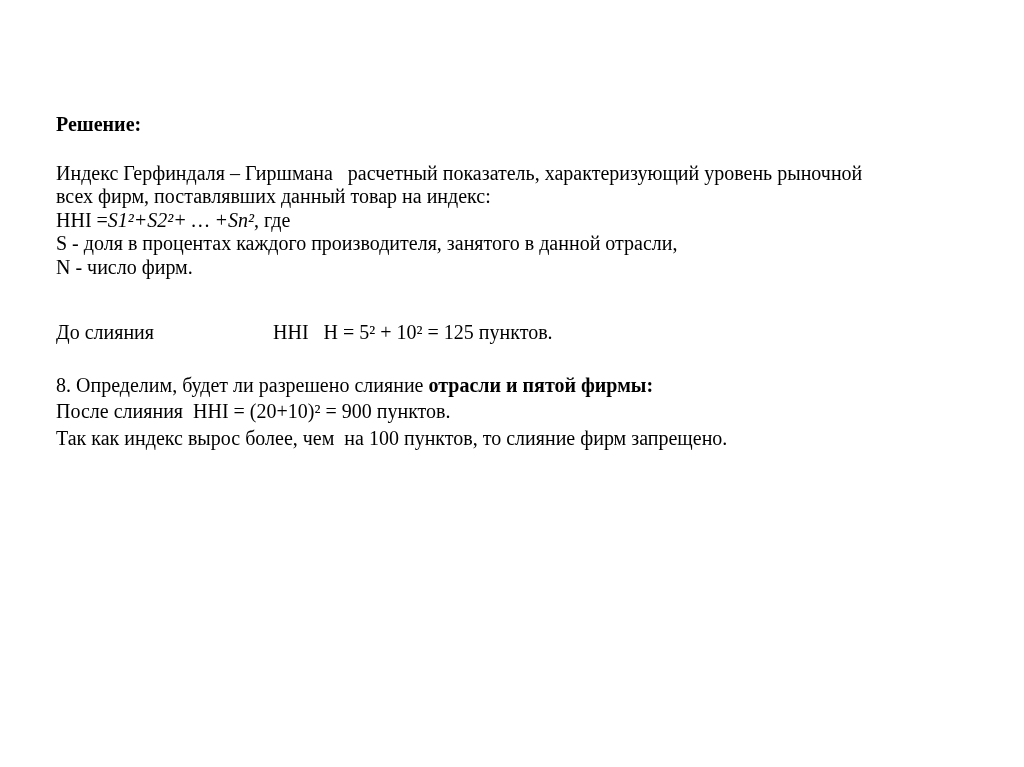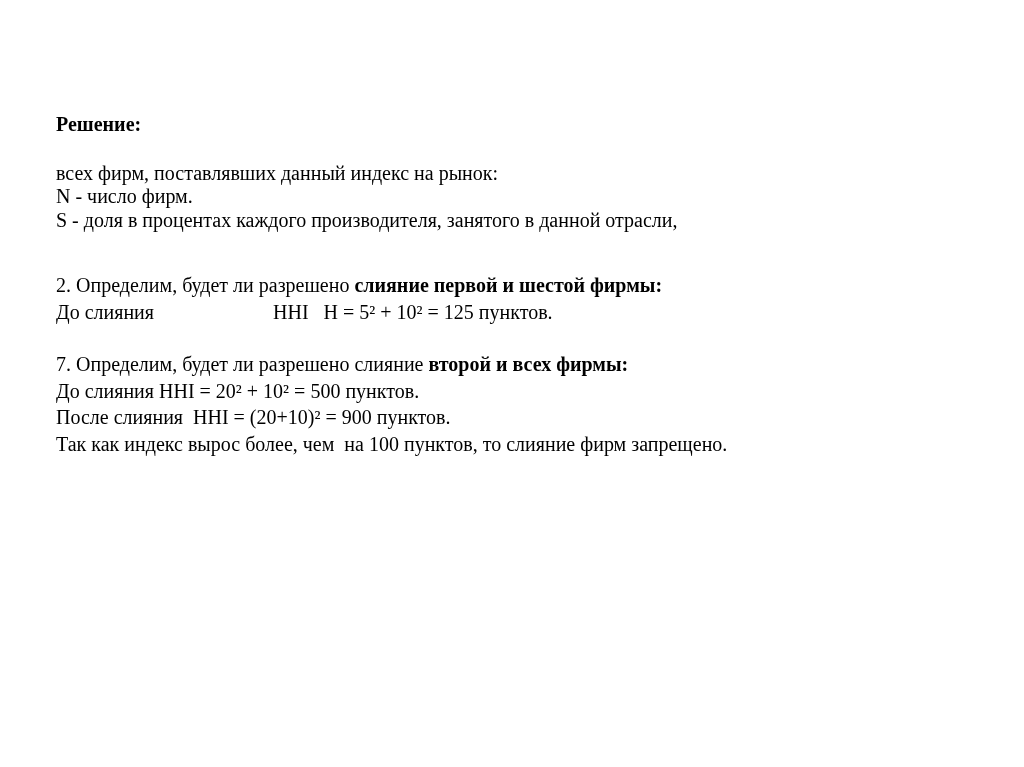"Индекс Герфиндаля – Гиршмана расчетный" div.line { html: none -> <div>Индекс Герфиндаля – Гиршмана расчетный показатель, характеризующий уровень рыночной</div> }
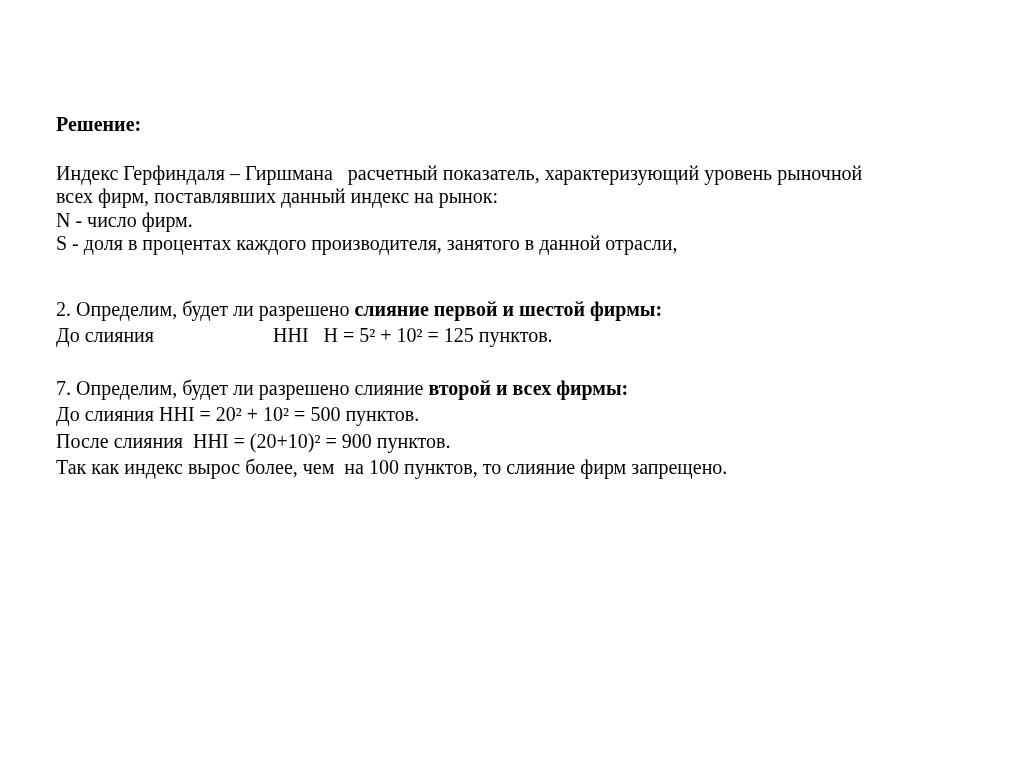"всех фирм, поставлявших данный индекс" div.line { text: индекс на рынок -> товар на индекс }
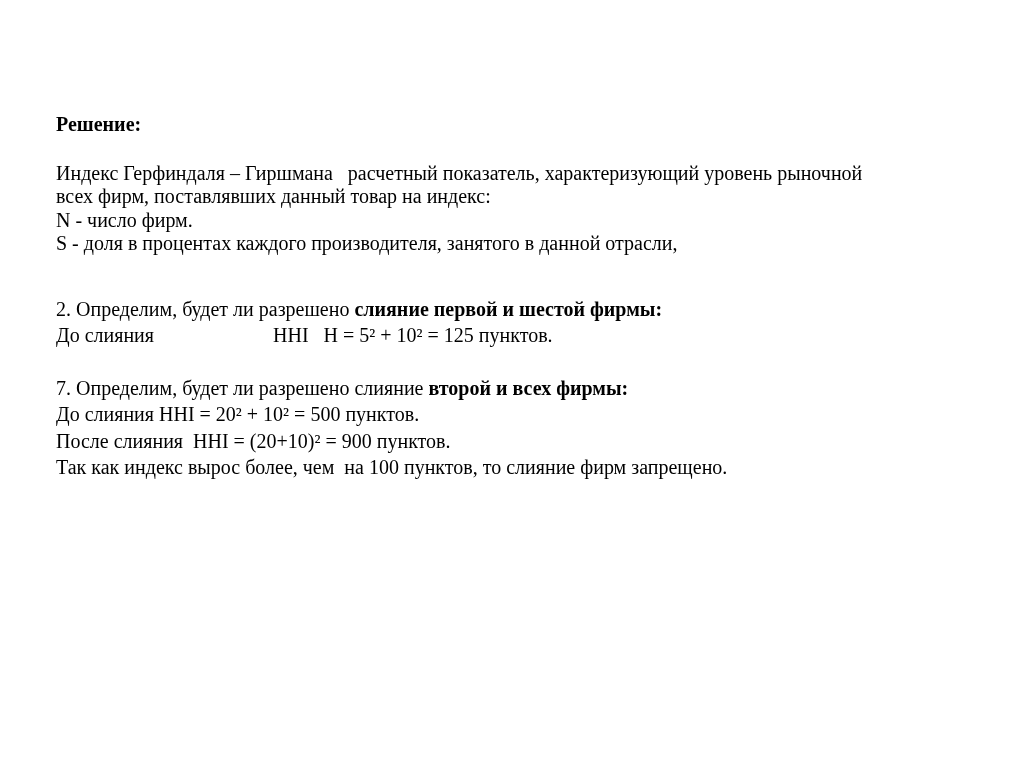"HHI =S1²+S2²+ … +Sn², где" div.line { html: none -> <div><span>HHI =</span><span>S1²+S2²+ … +Sn²</span><span>, где</span></div> }
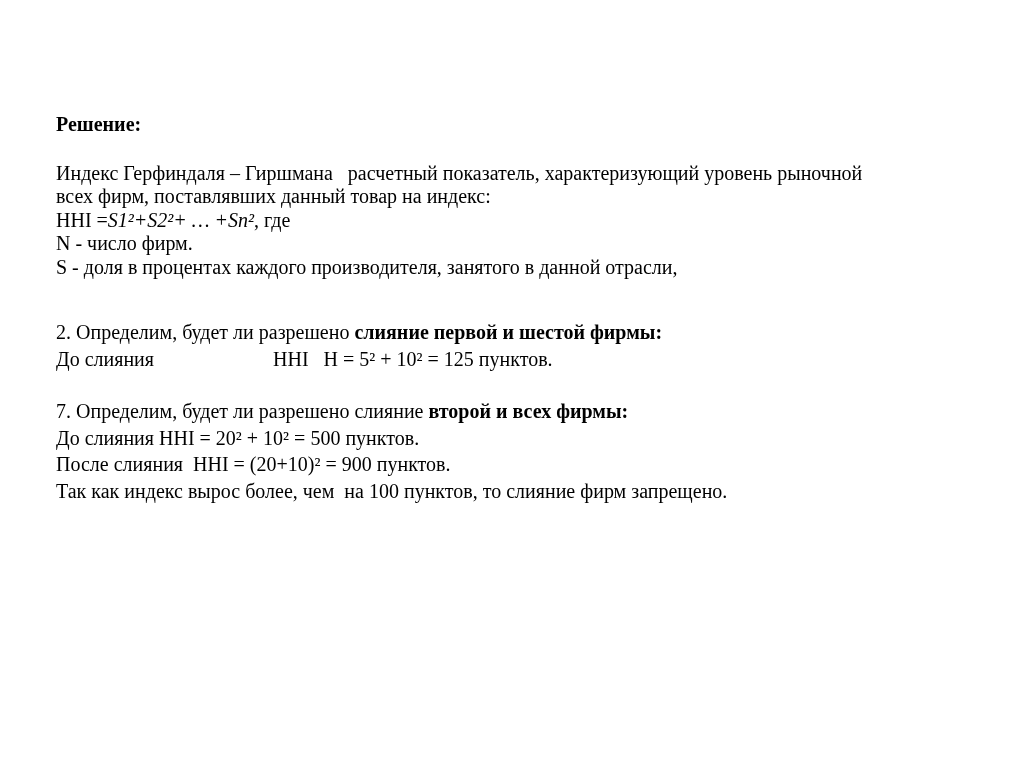"N - число фирм." div.line { order: before "S - доля в процентах" -> after "S - доля в процентах" }
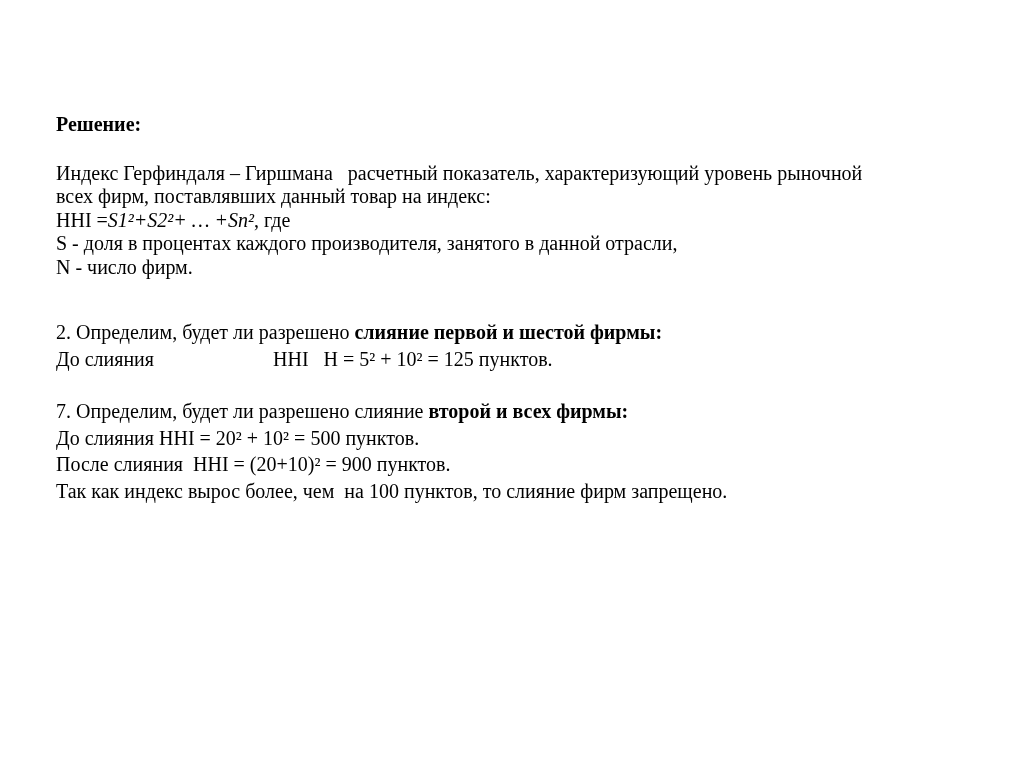"2. Определим, будет ли разрешено" div.line { html: <div><span>2. Определим, будет ли разрешено </span><span>слияние первой и шестой фирмы:</span></div> -> none }
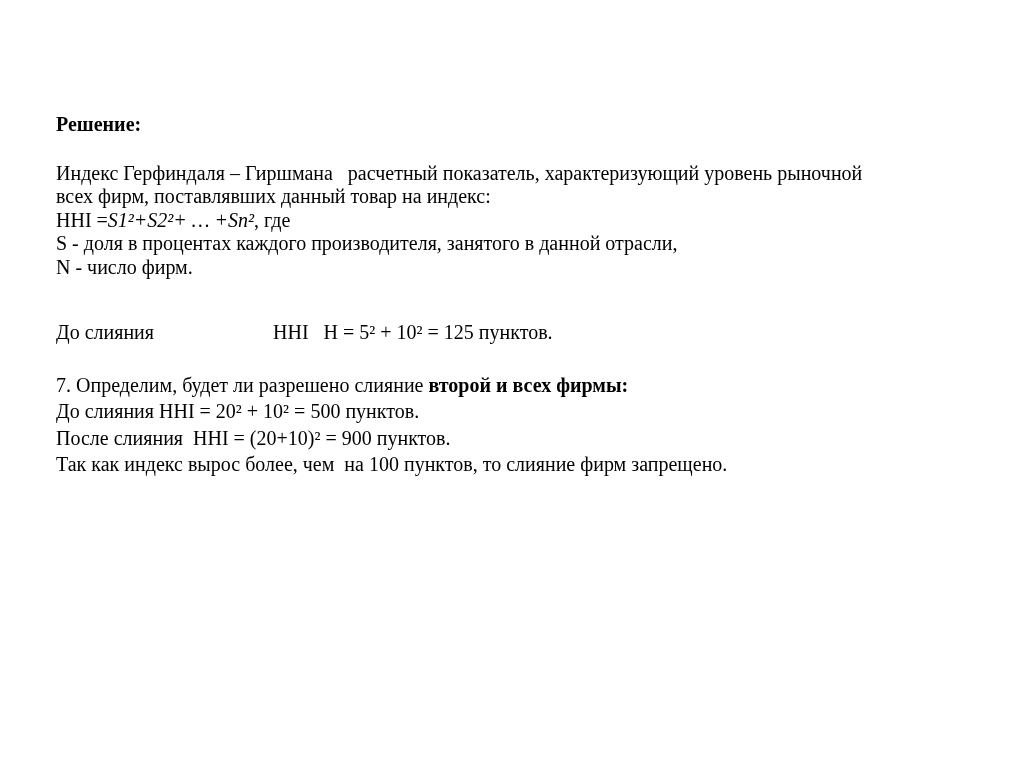"7. Определим, будет ли разрешено" span { text: 7 -> 8 }
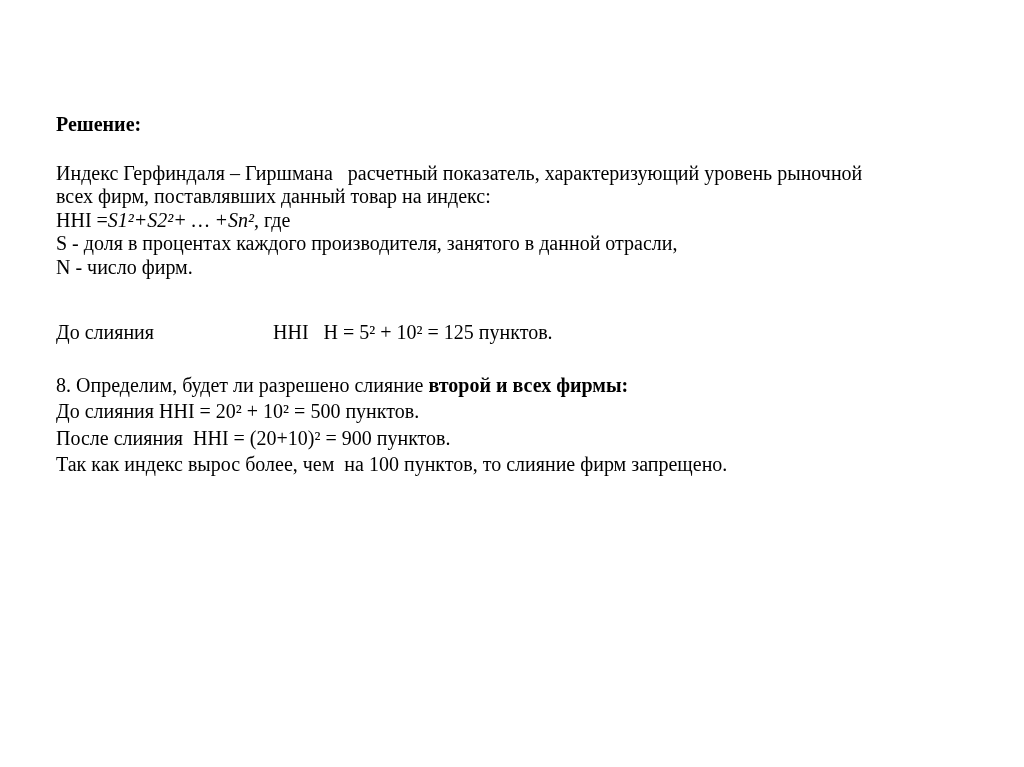"второй и всех фирмы:" span.bold { text: второй и всех -> отрасли и пятой }
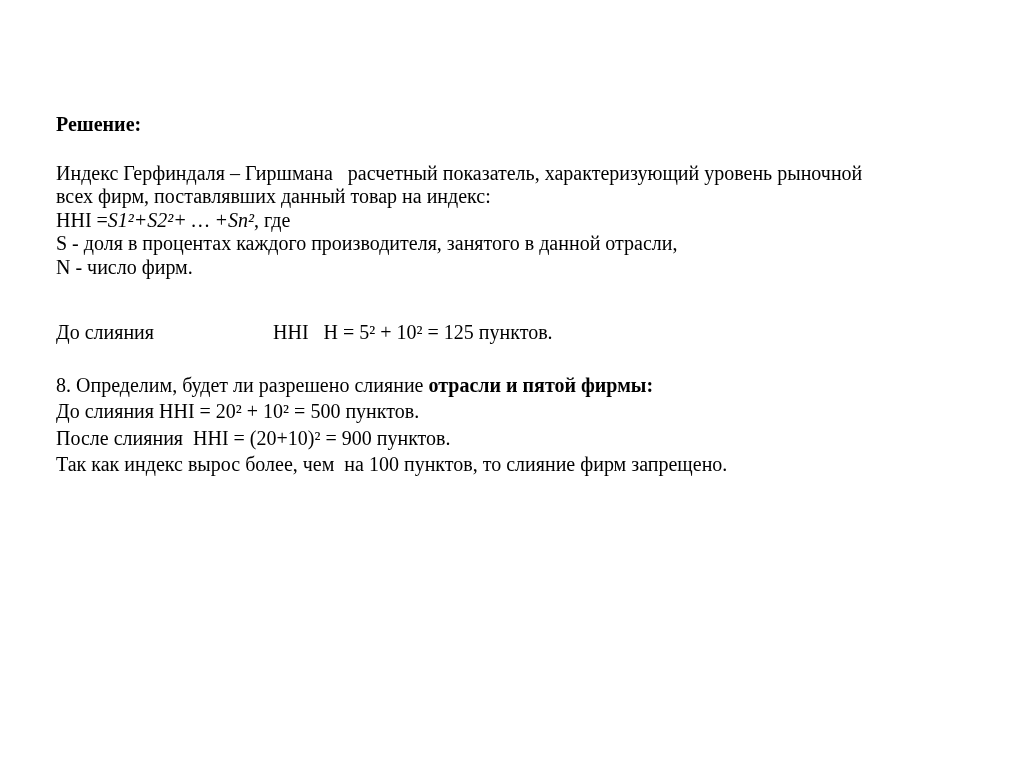"До слияния HHI = 20²" div.line { html: <div>До слияния HHI = 20² + 10² = 500 пунктов.</div> -> none }
